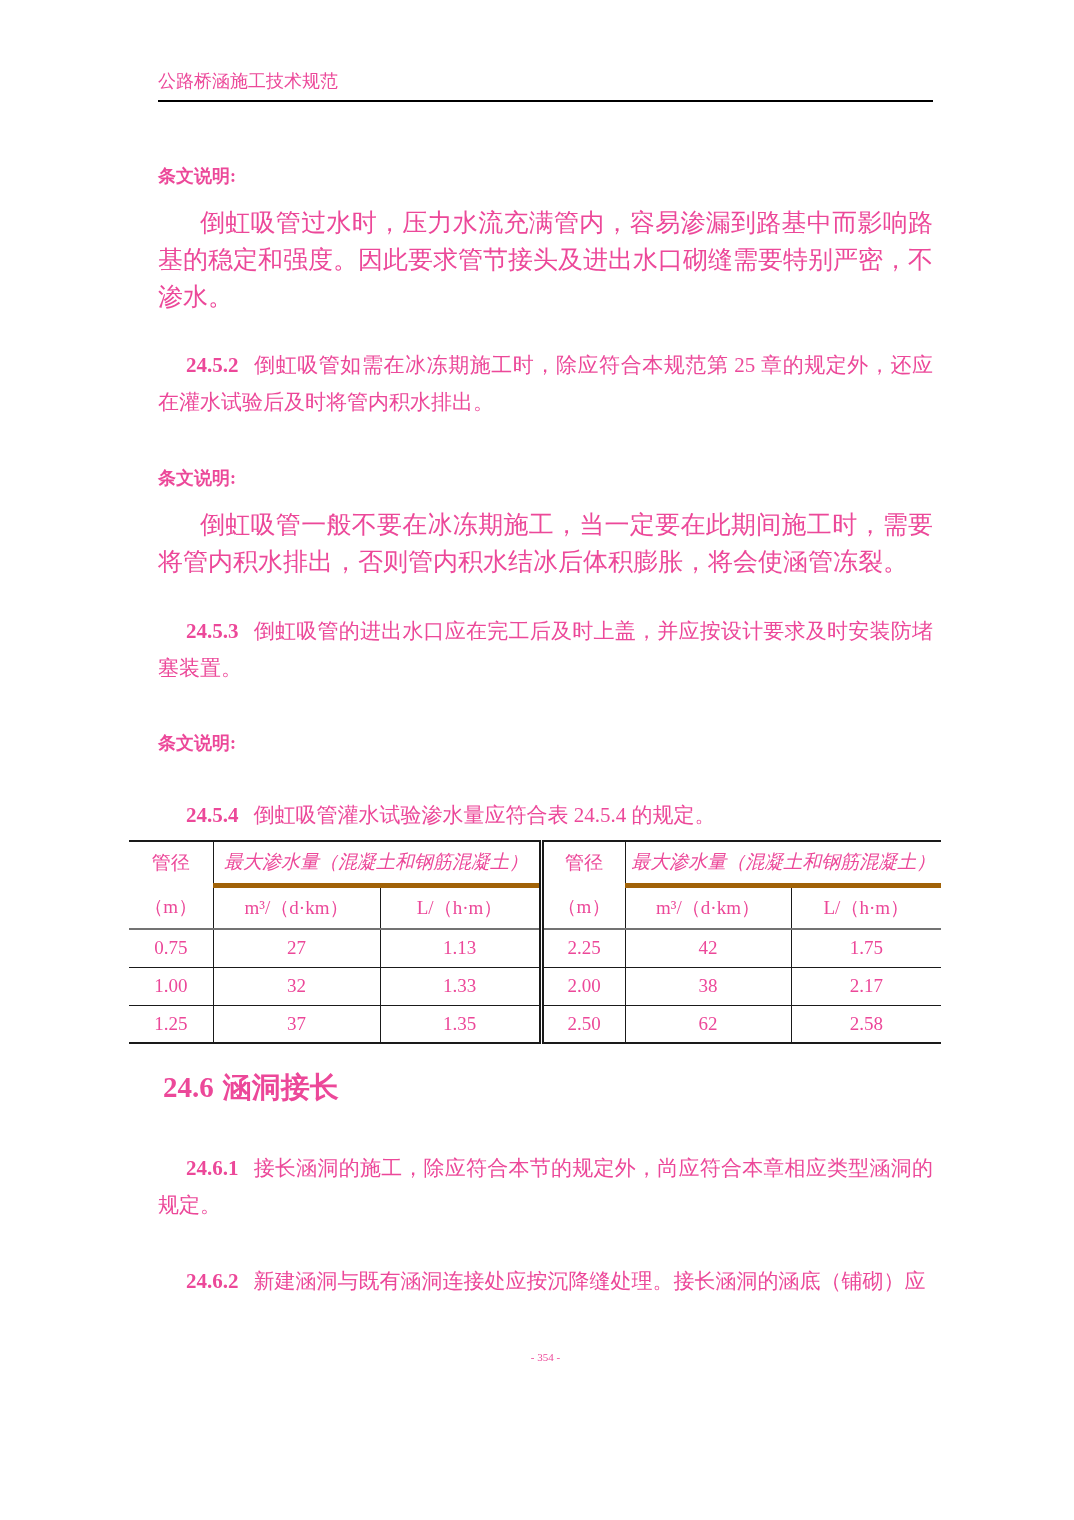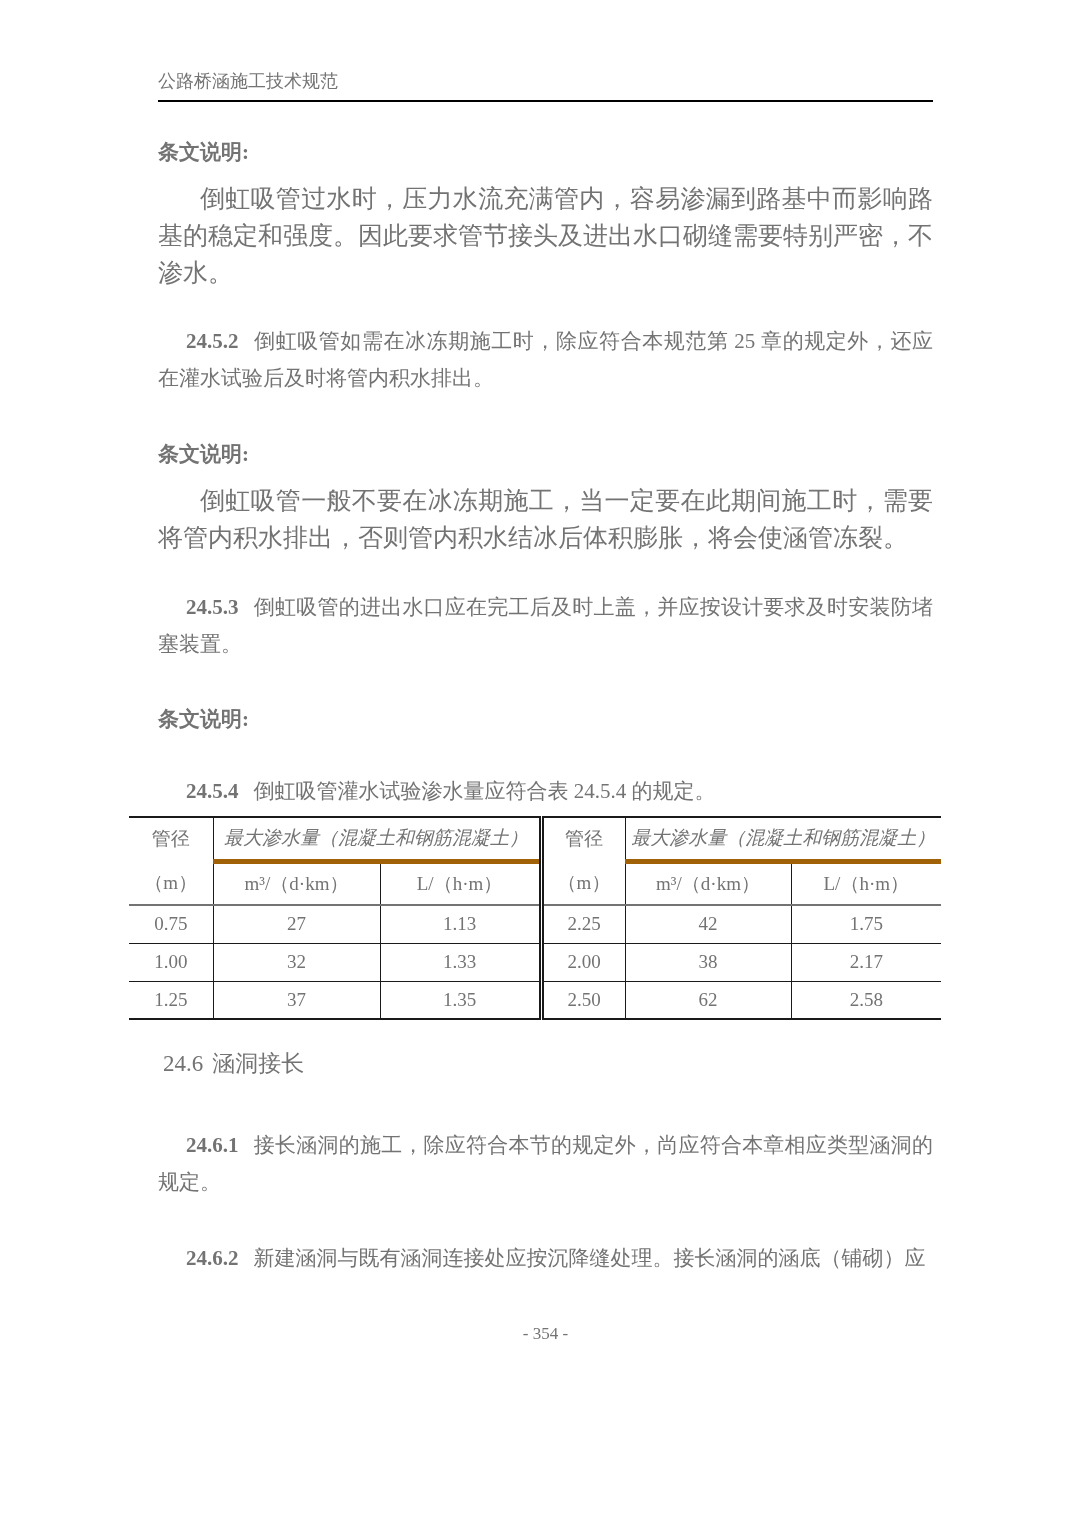"公路桥涵施工技术规范" .page { color: #737373 -> #ec4899 }
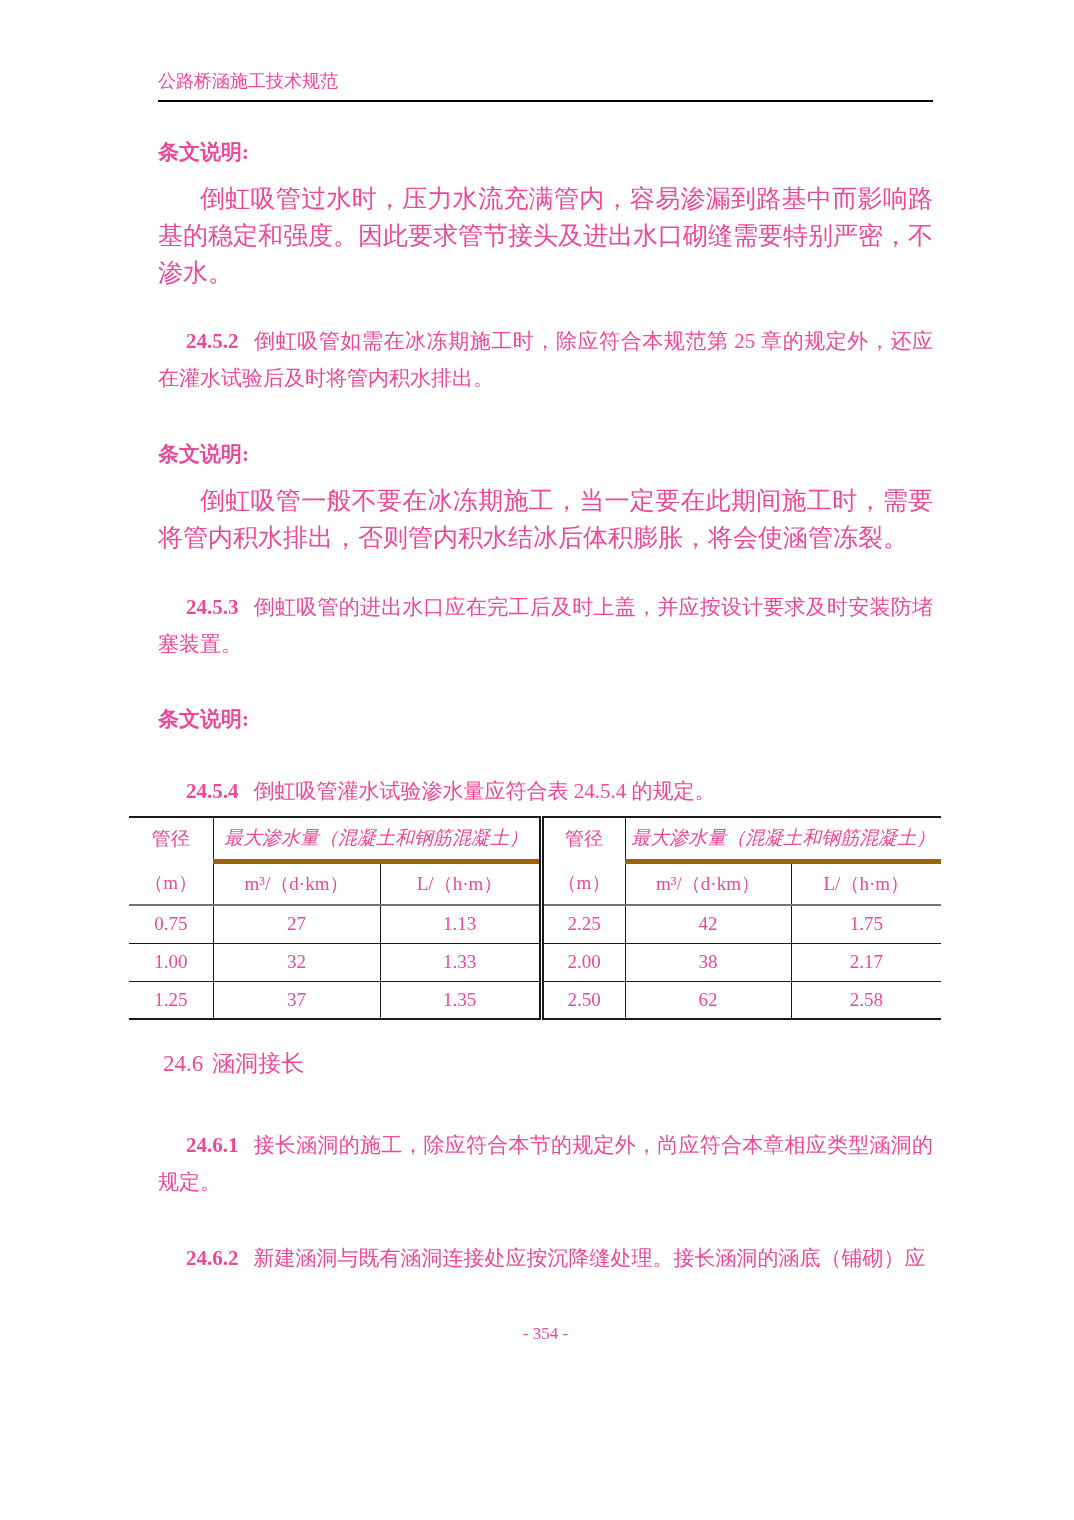"条文说明:" .note-label { font-size: 21px -> 18px; margin: 32px 0 0 0 -> 56px 0 0 0 }
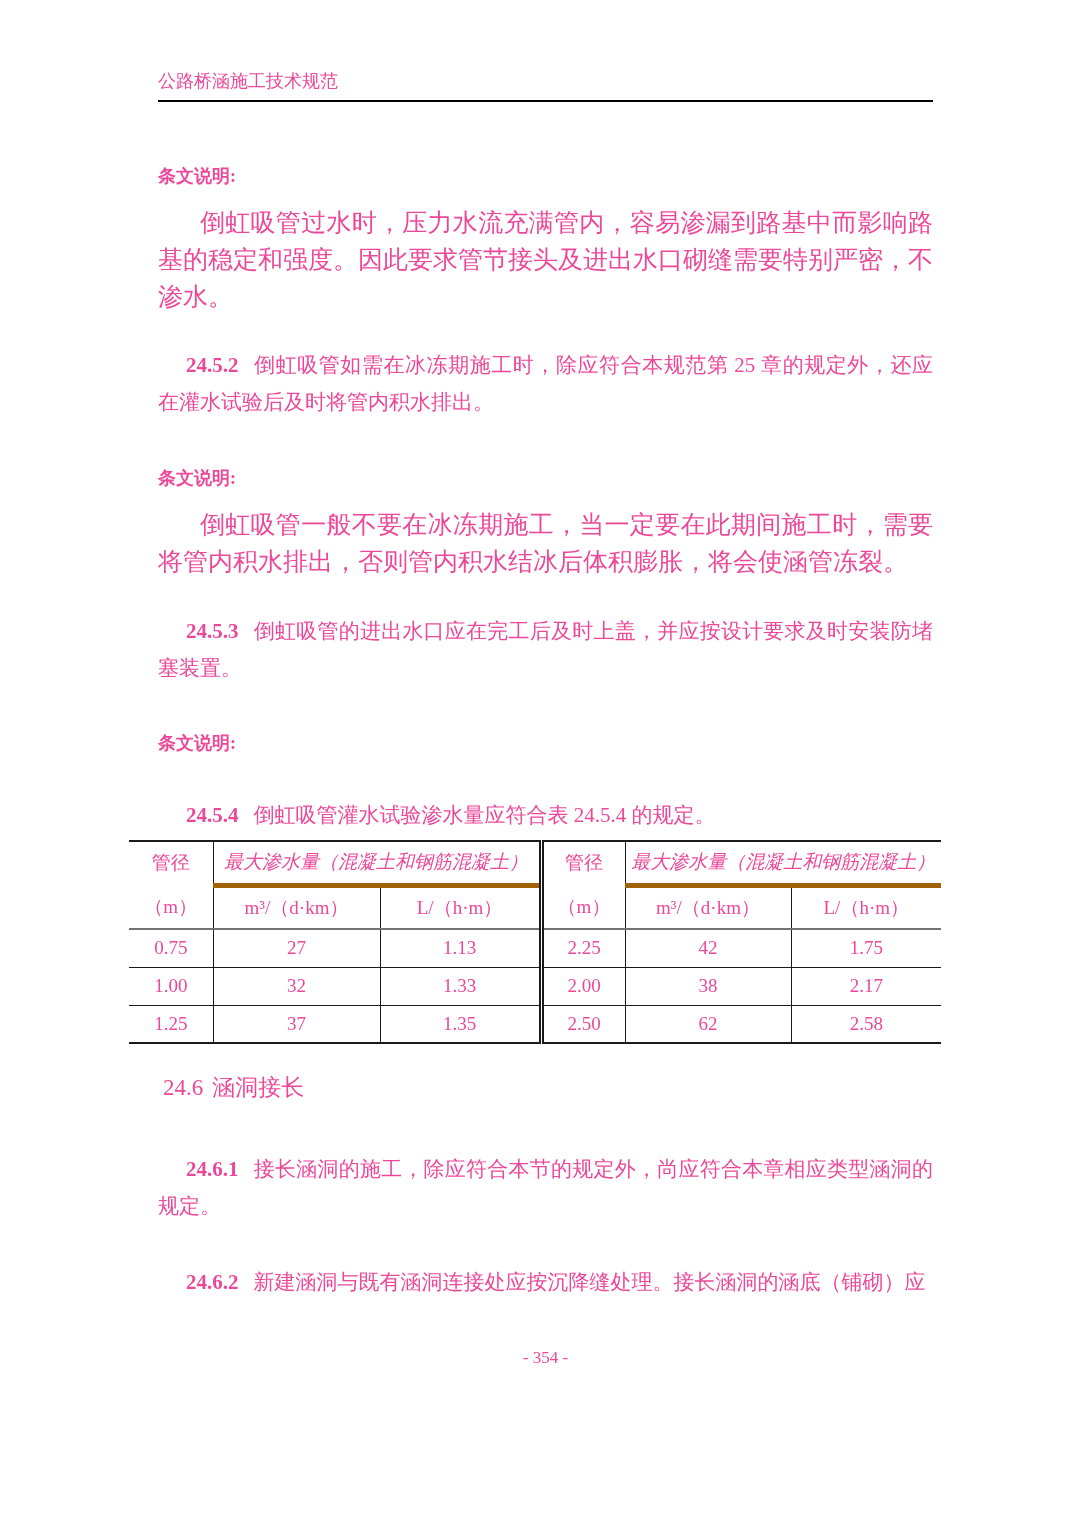"24.6 涵洞接长" .section-heading { font-size: 23px -> 29px; font-weight: normal -> bold }
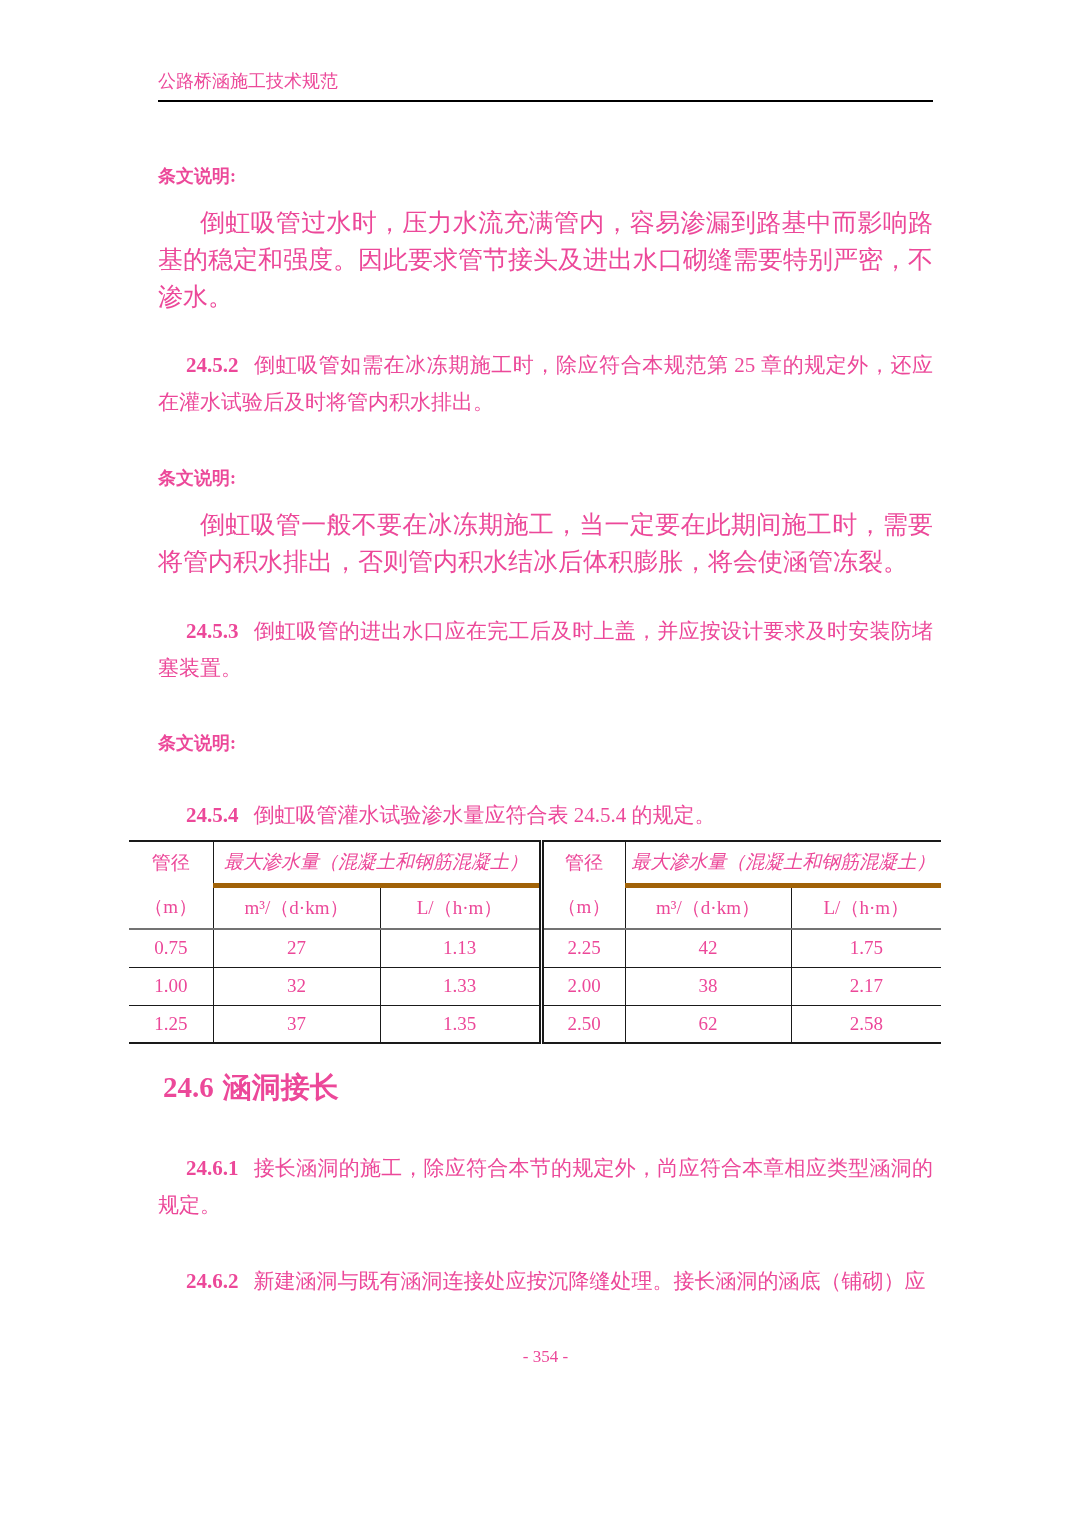"- 354 -" .page-footer { font-size: 17px -> 11px }
